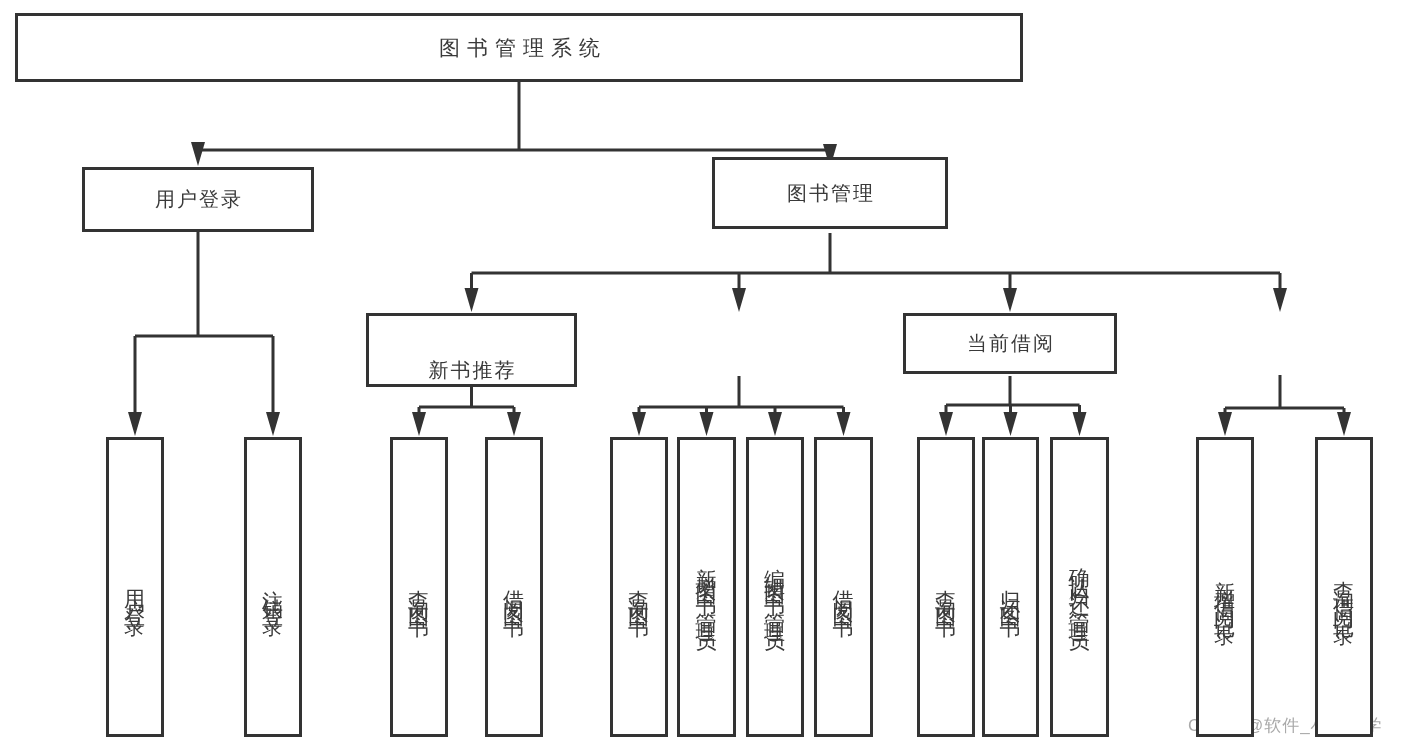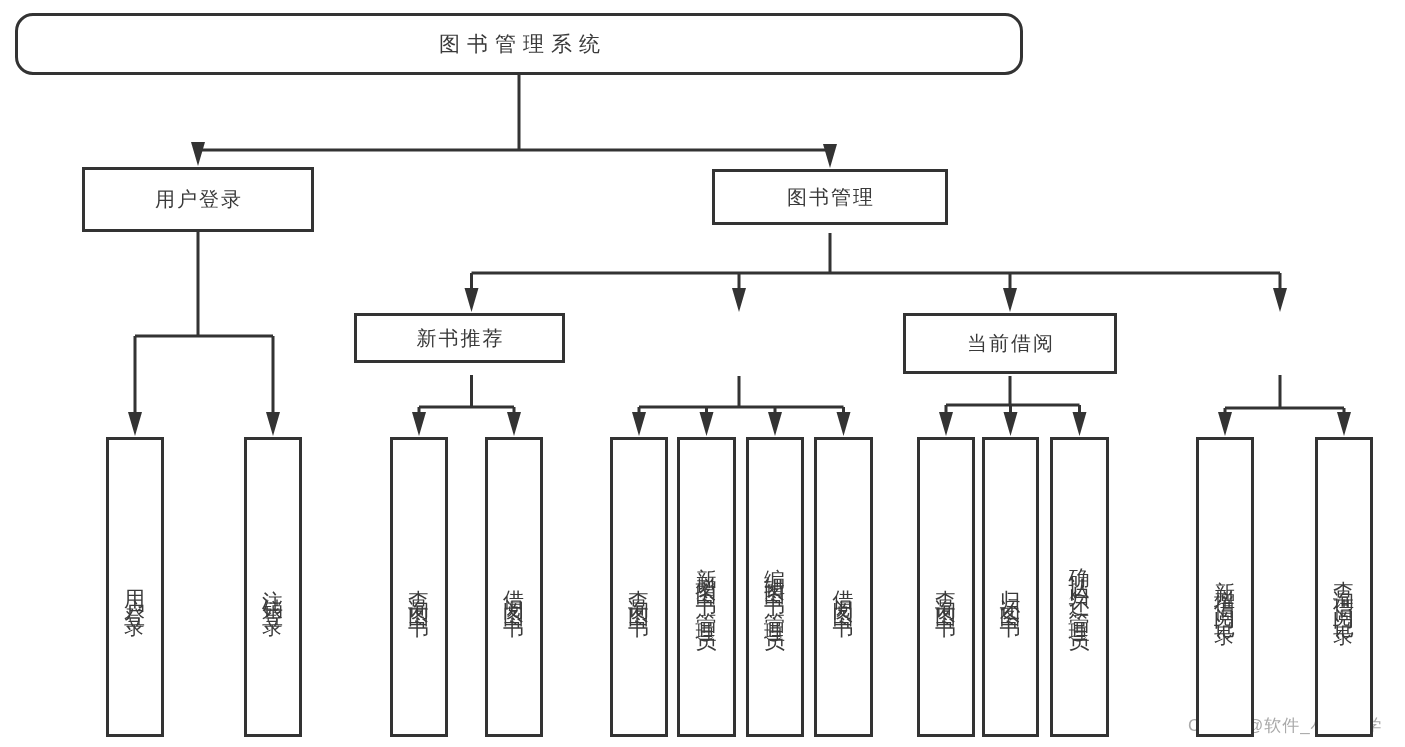"图书管理系统" div.box { border-radius: 18px -> none; height: 62px -> 69px }
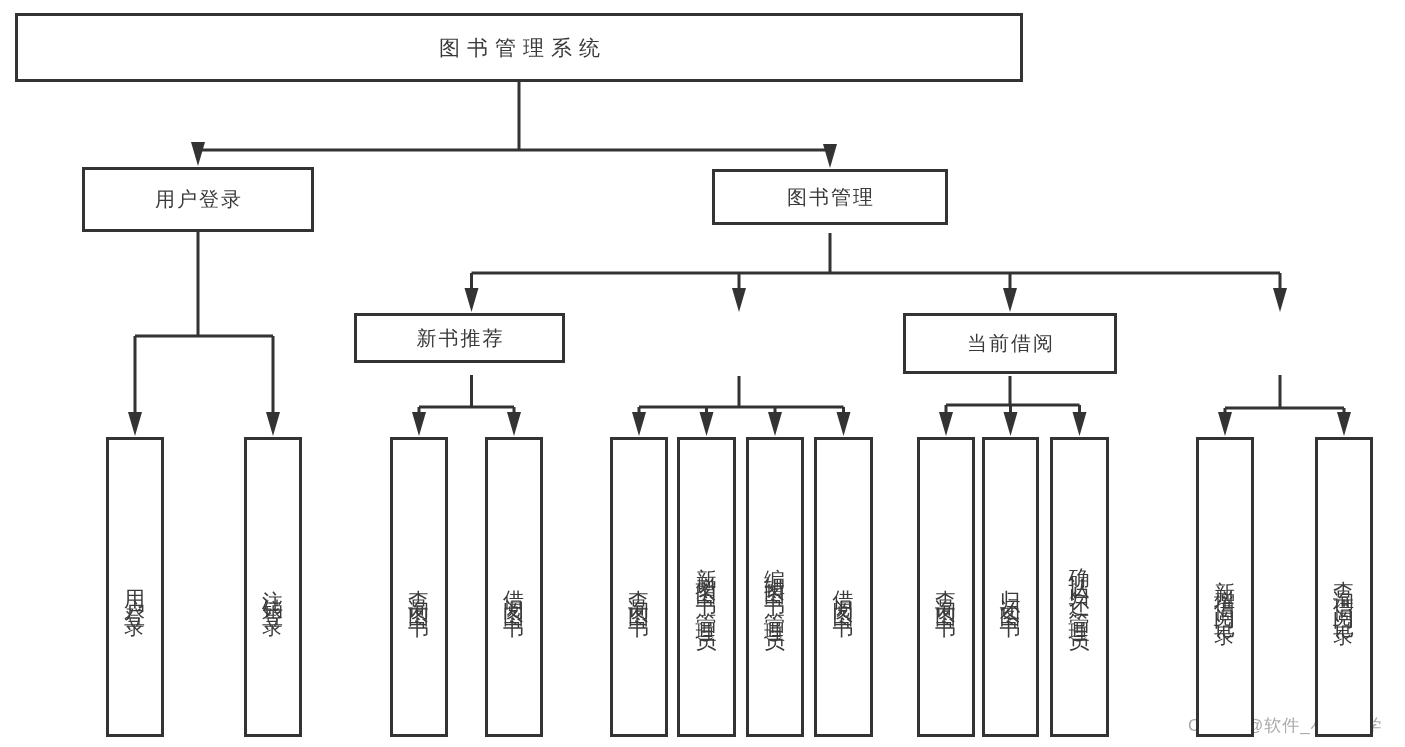"图书管理" div.box { height: 56px -> 72px; top: 169px -> 157px }
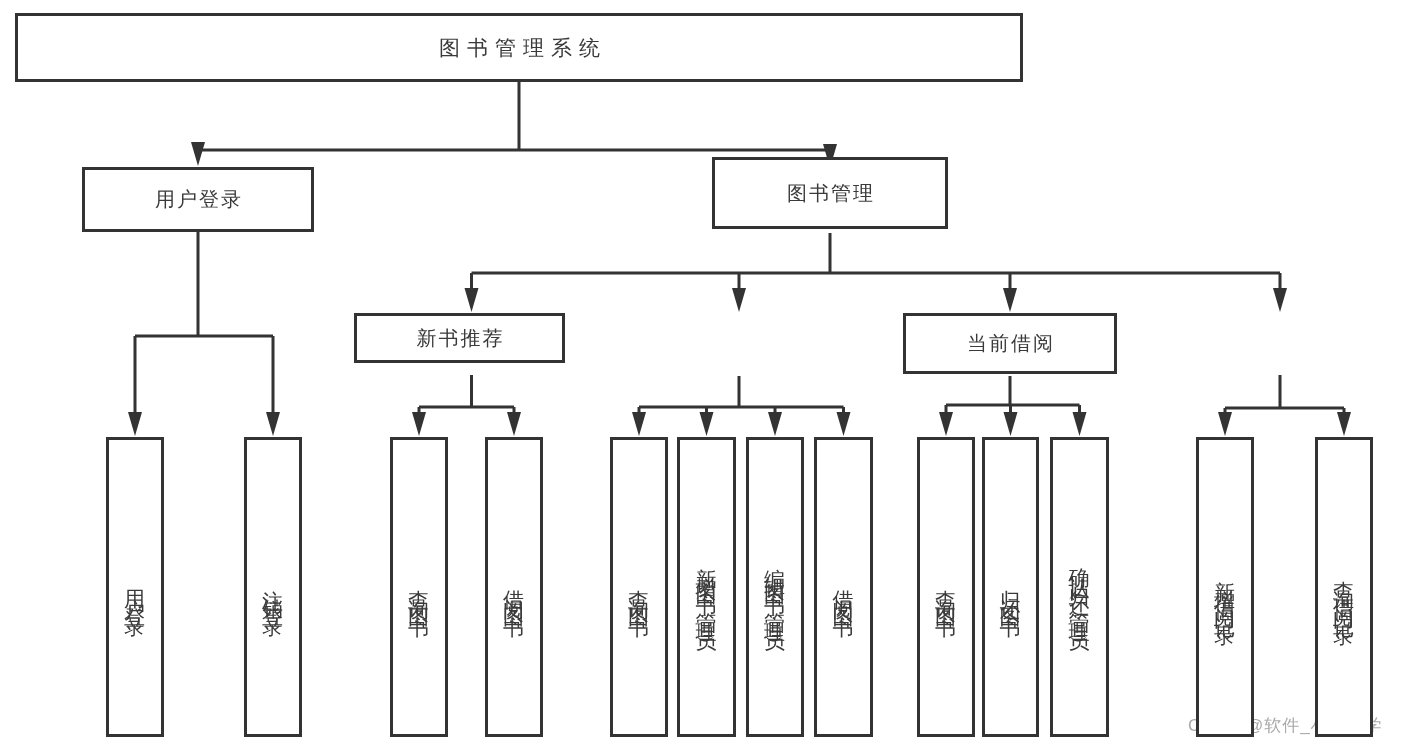"新书推荐" div.box { align-items: none -> flex-end; height: 50px -> 74px; left: 354px -> 366px }
